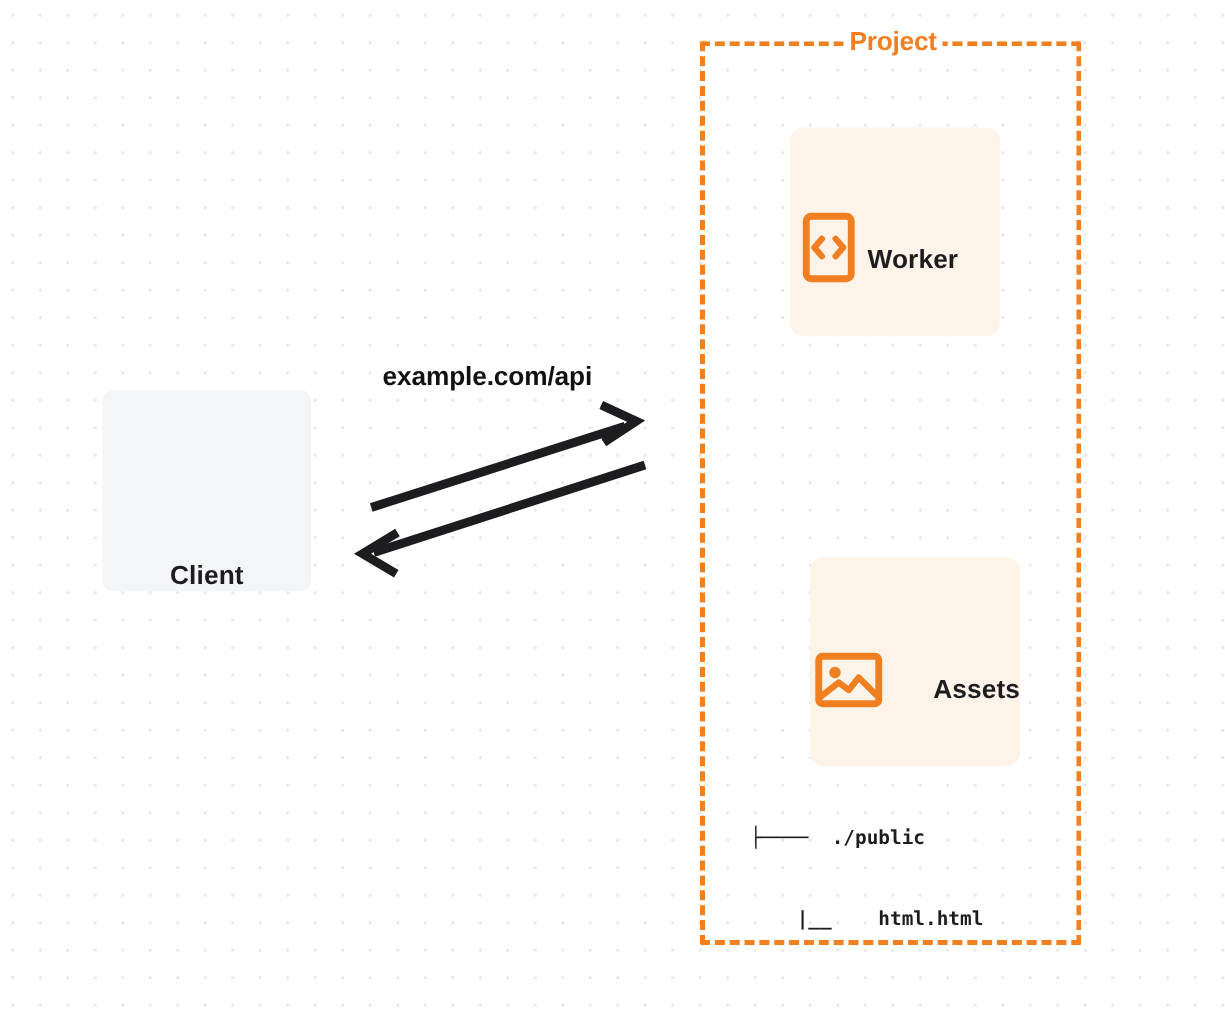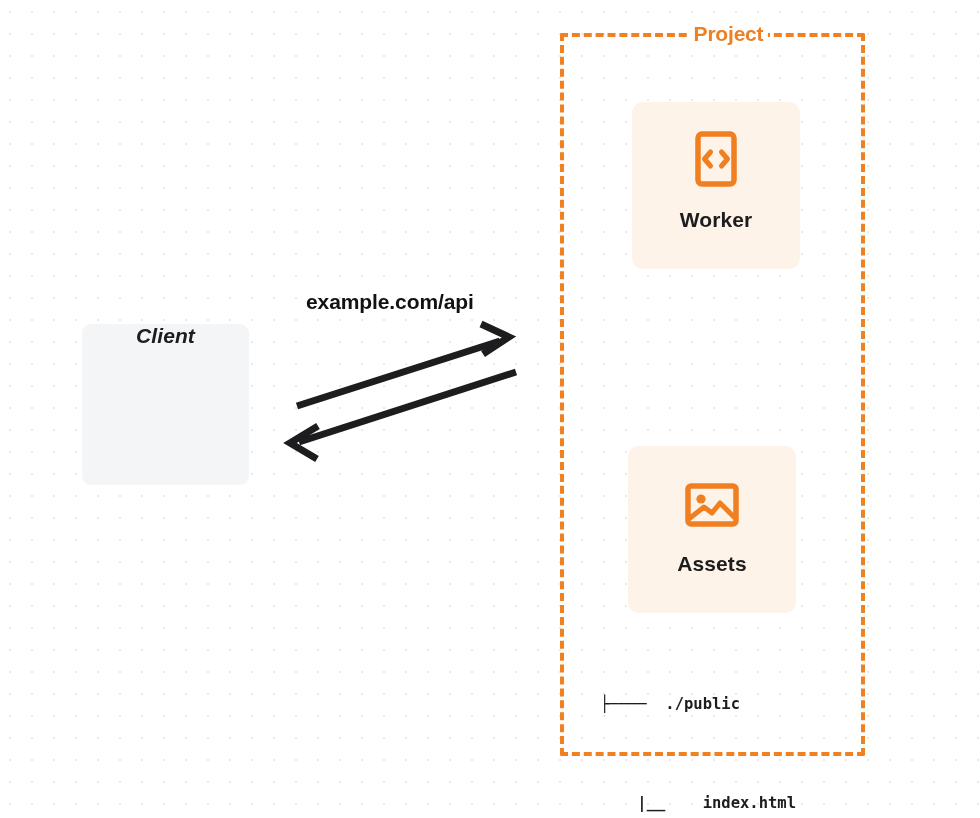"Project" .project-title { left: 576px -> 562px }
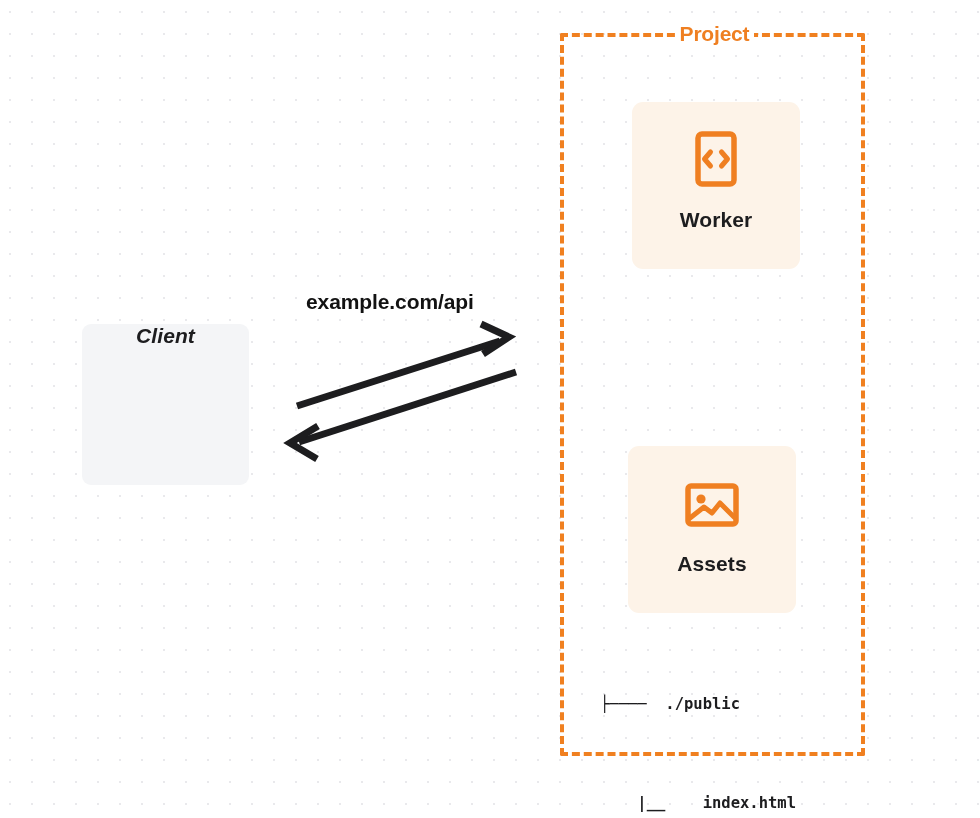"Worker" .card { flex-direction: column -> row }
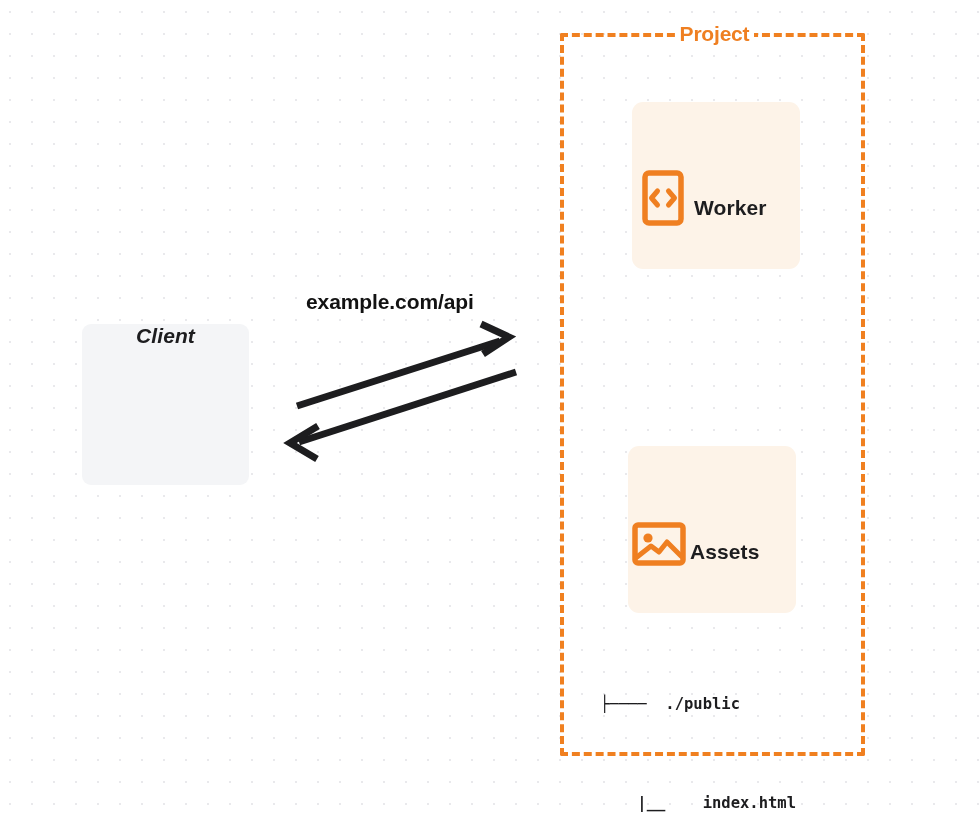"Client" .client-node { align-items: flex-start -> flex-end; font-style: italic -> none; top: 324px -> 312px }
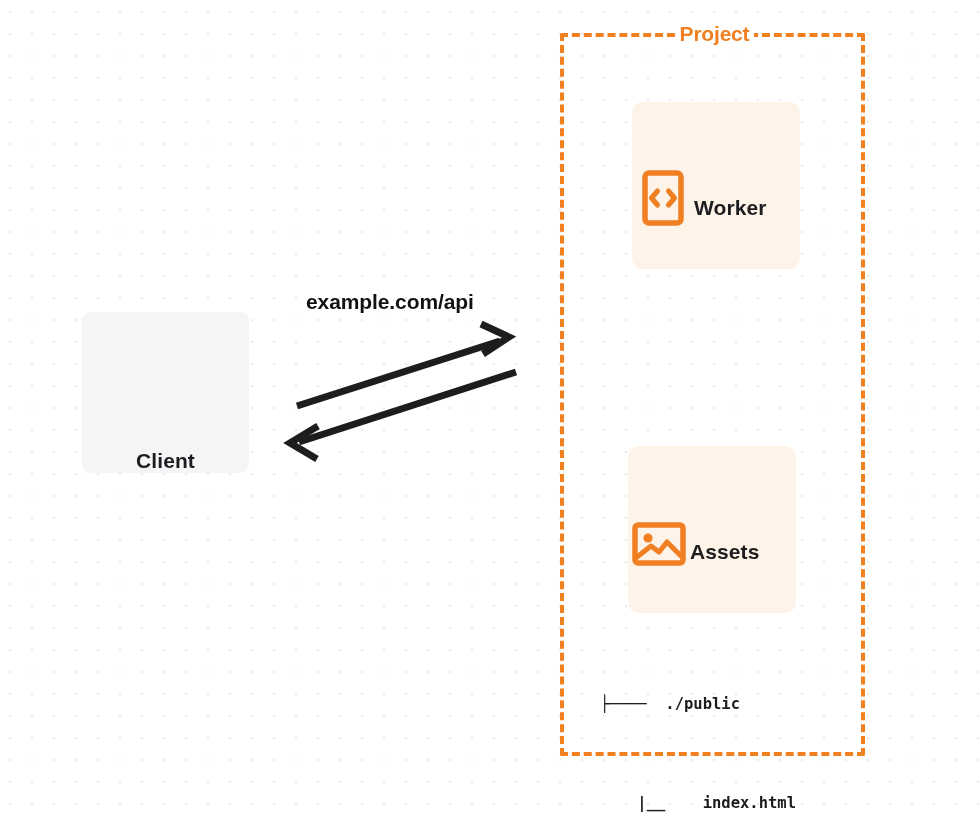"Assets" .card-assets { justify-content: none -> space-between; left: 628px -> 648px }
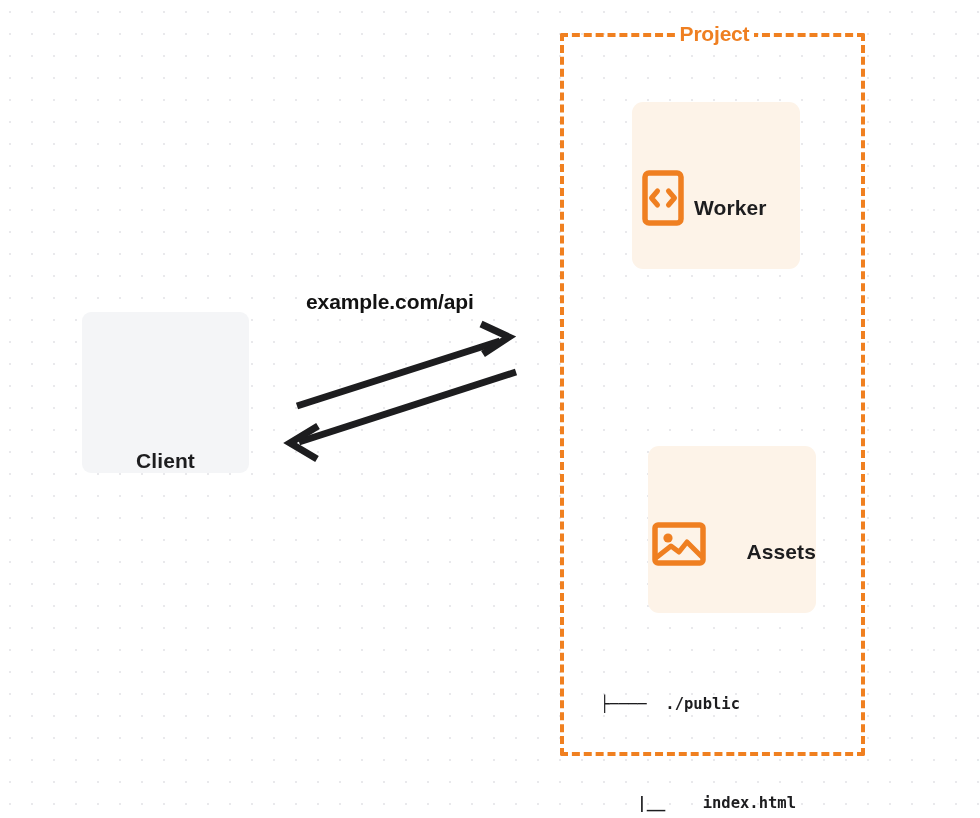"├──── ./public" .tree-row { margin-top: 34px -> none }
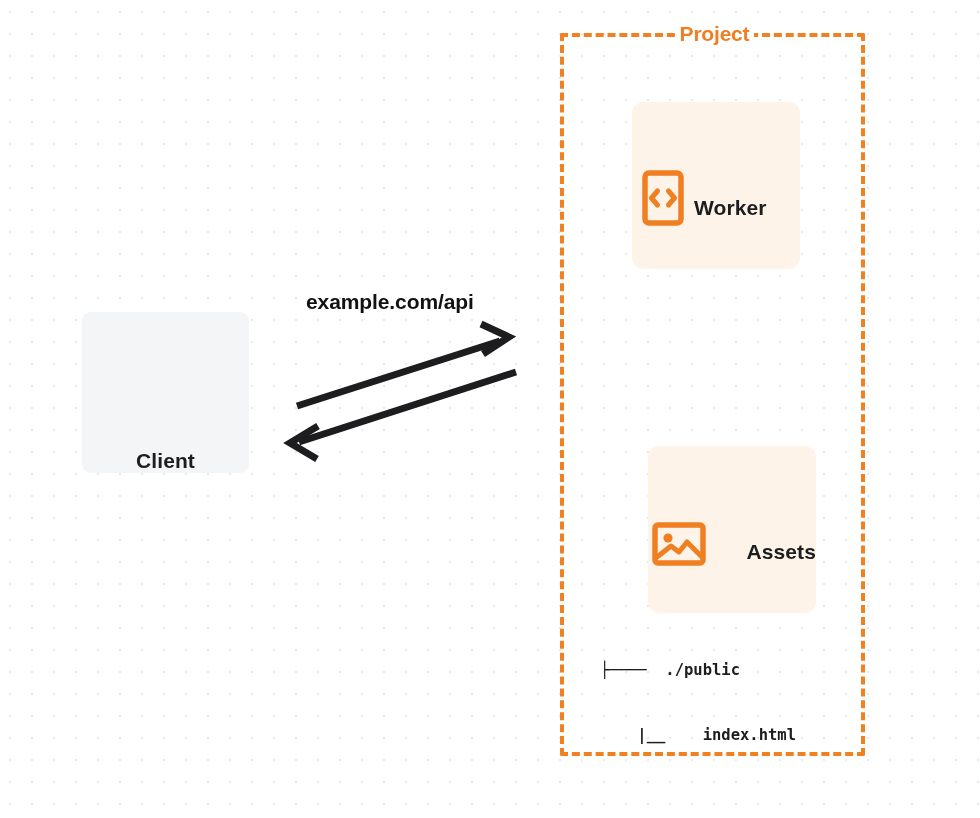"|__ index.html" span.tree-row { text: index.html -> html.html }
